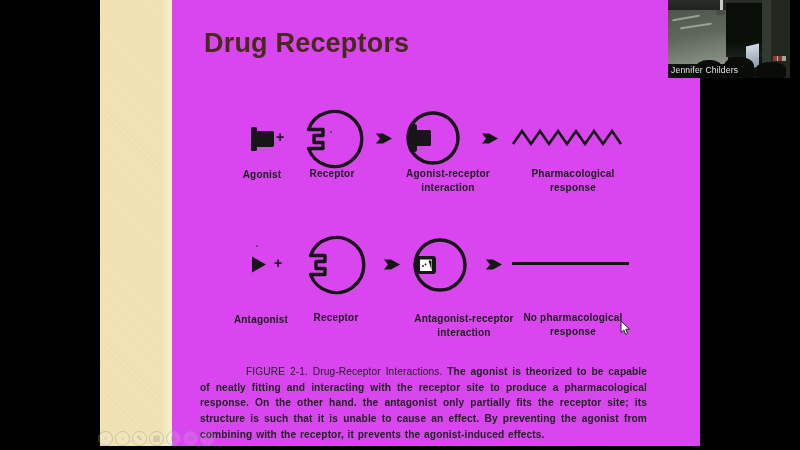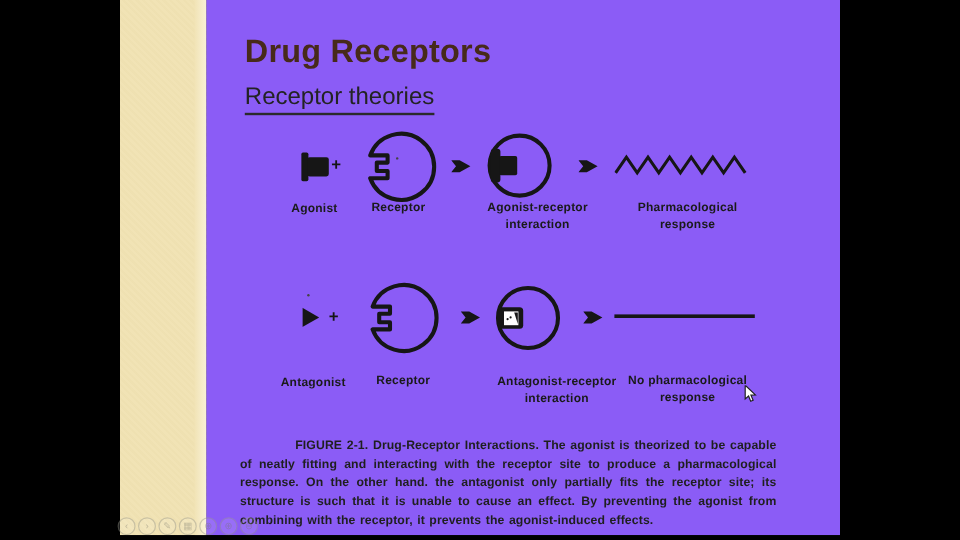"Drug Receptors" .slide { background: #8b5cf6 -> #d946ef }
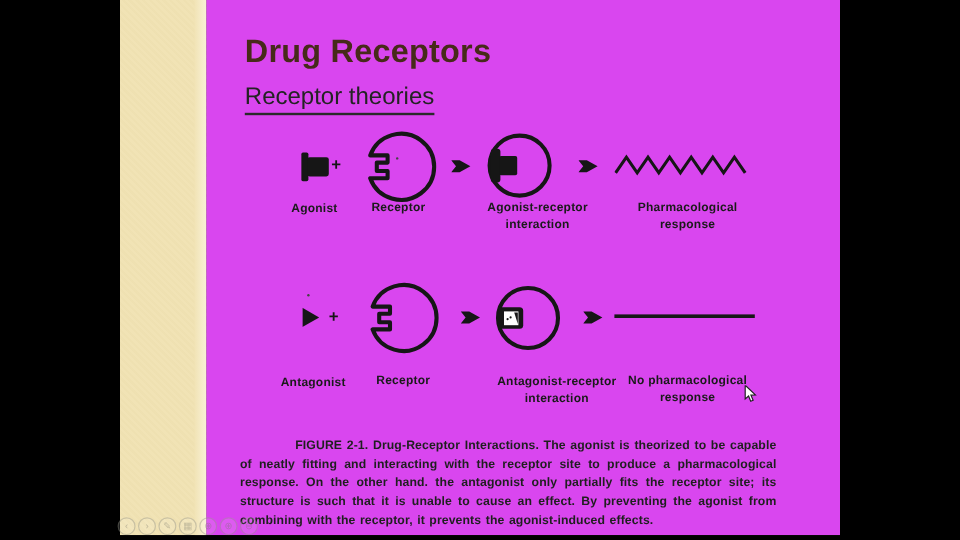"Receptor theories" div.subtitle { html: <div>Receptor theories</div> -> none }
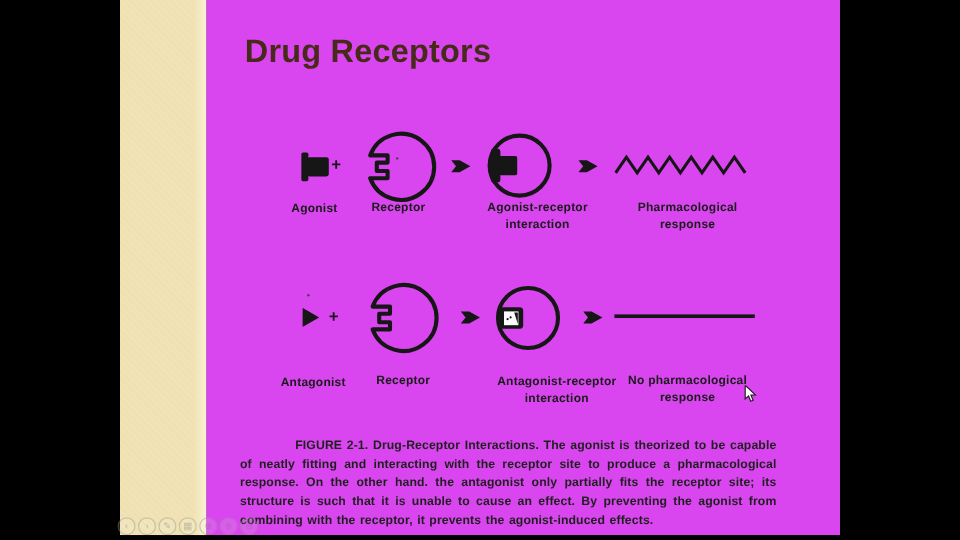"Jennifer Childers" div.webcam { html: none -> <div> <div></div> <div></div> <div></div> <div></div> <div></div> <div></div> <div></div> <div></div> <div></div> <div></div> <div></div> <div></div> <div></div> <div></div> <div>Jennifer Childers</div> </div> }
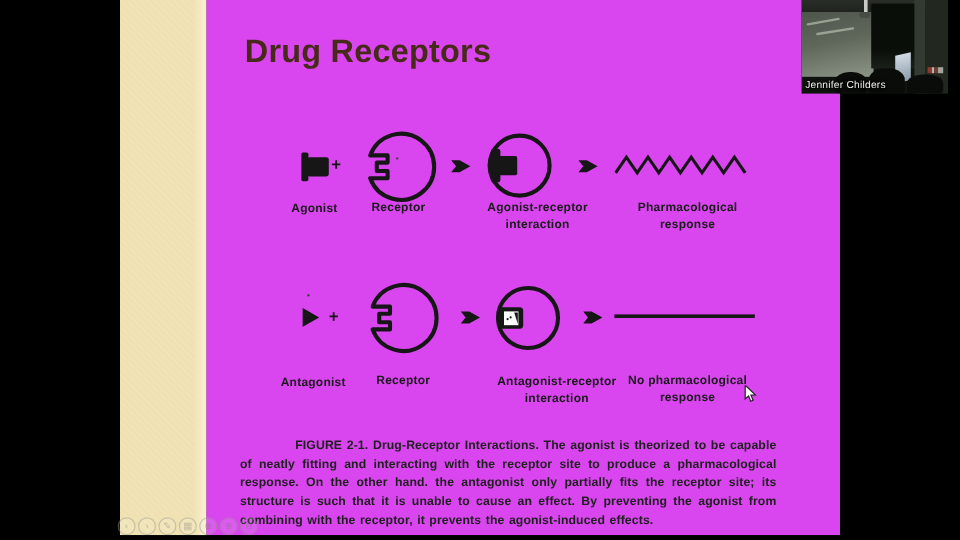"FIGURE 2-1. Drug-Receptor Interactions." .caption b { font-weight: 700 -> 400 }
